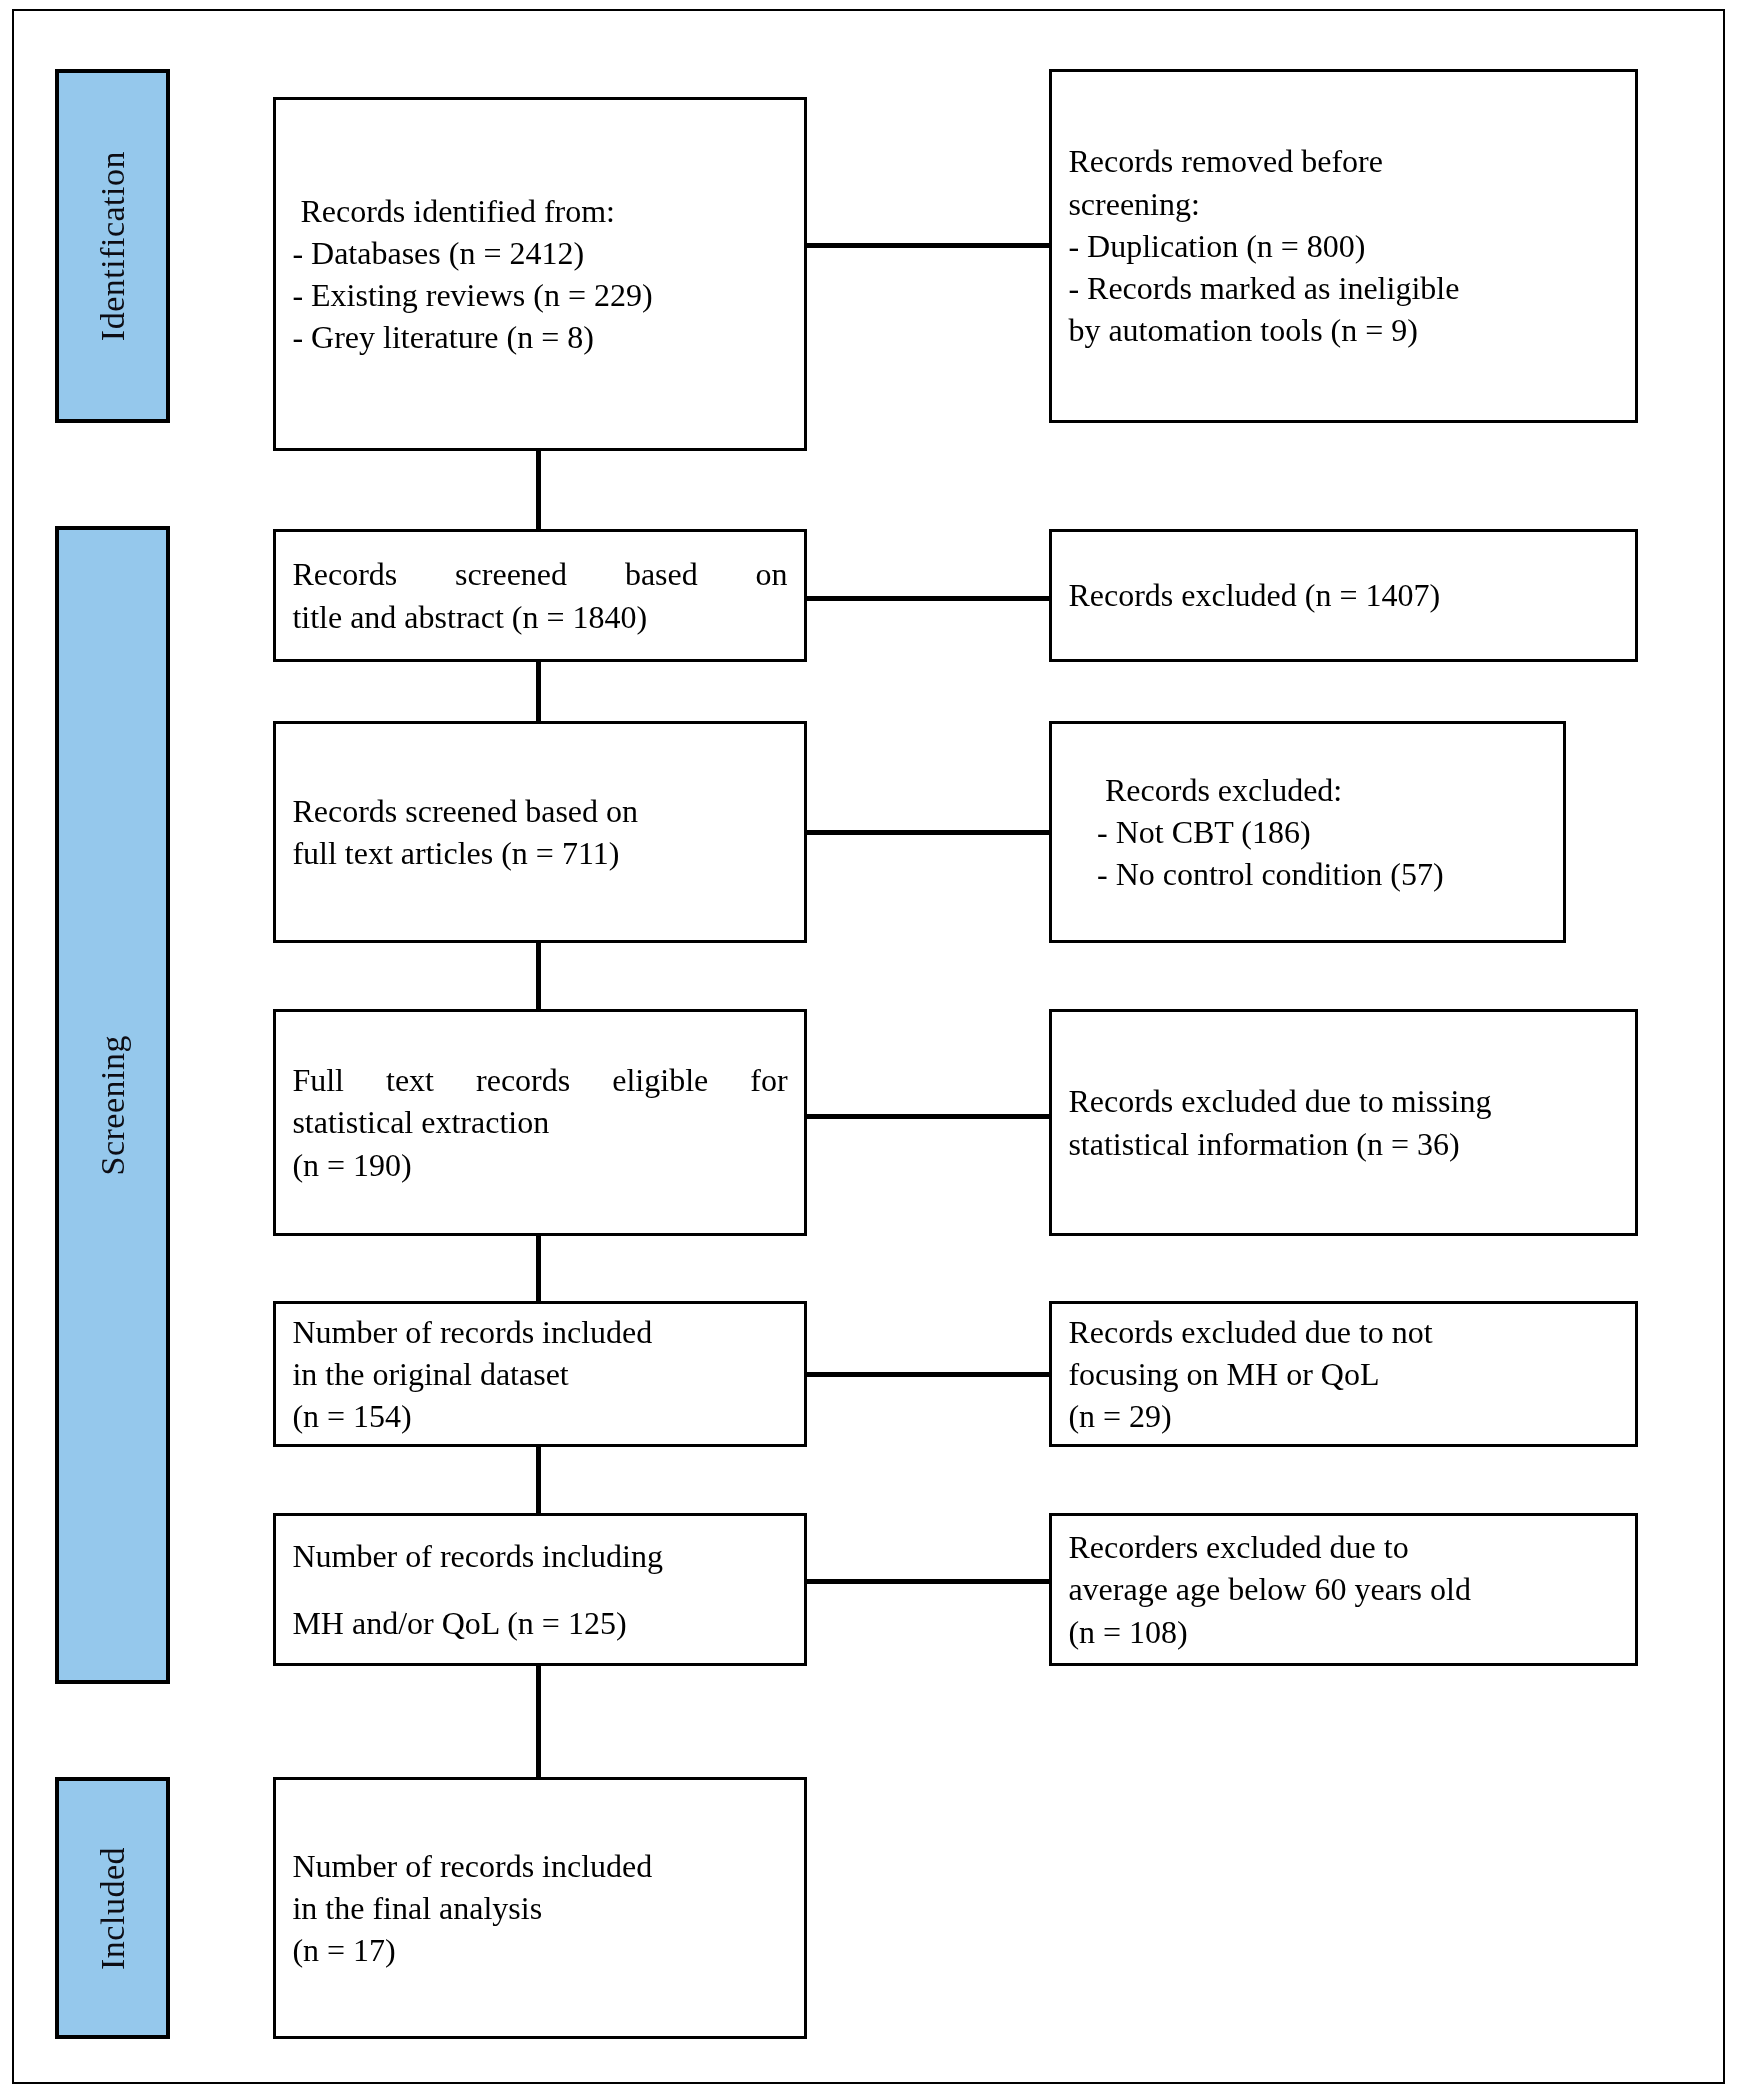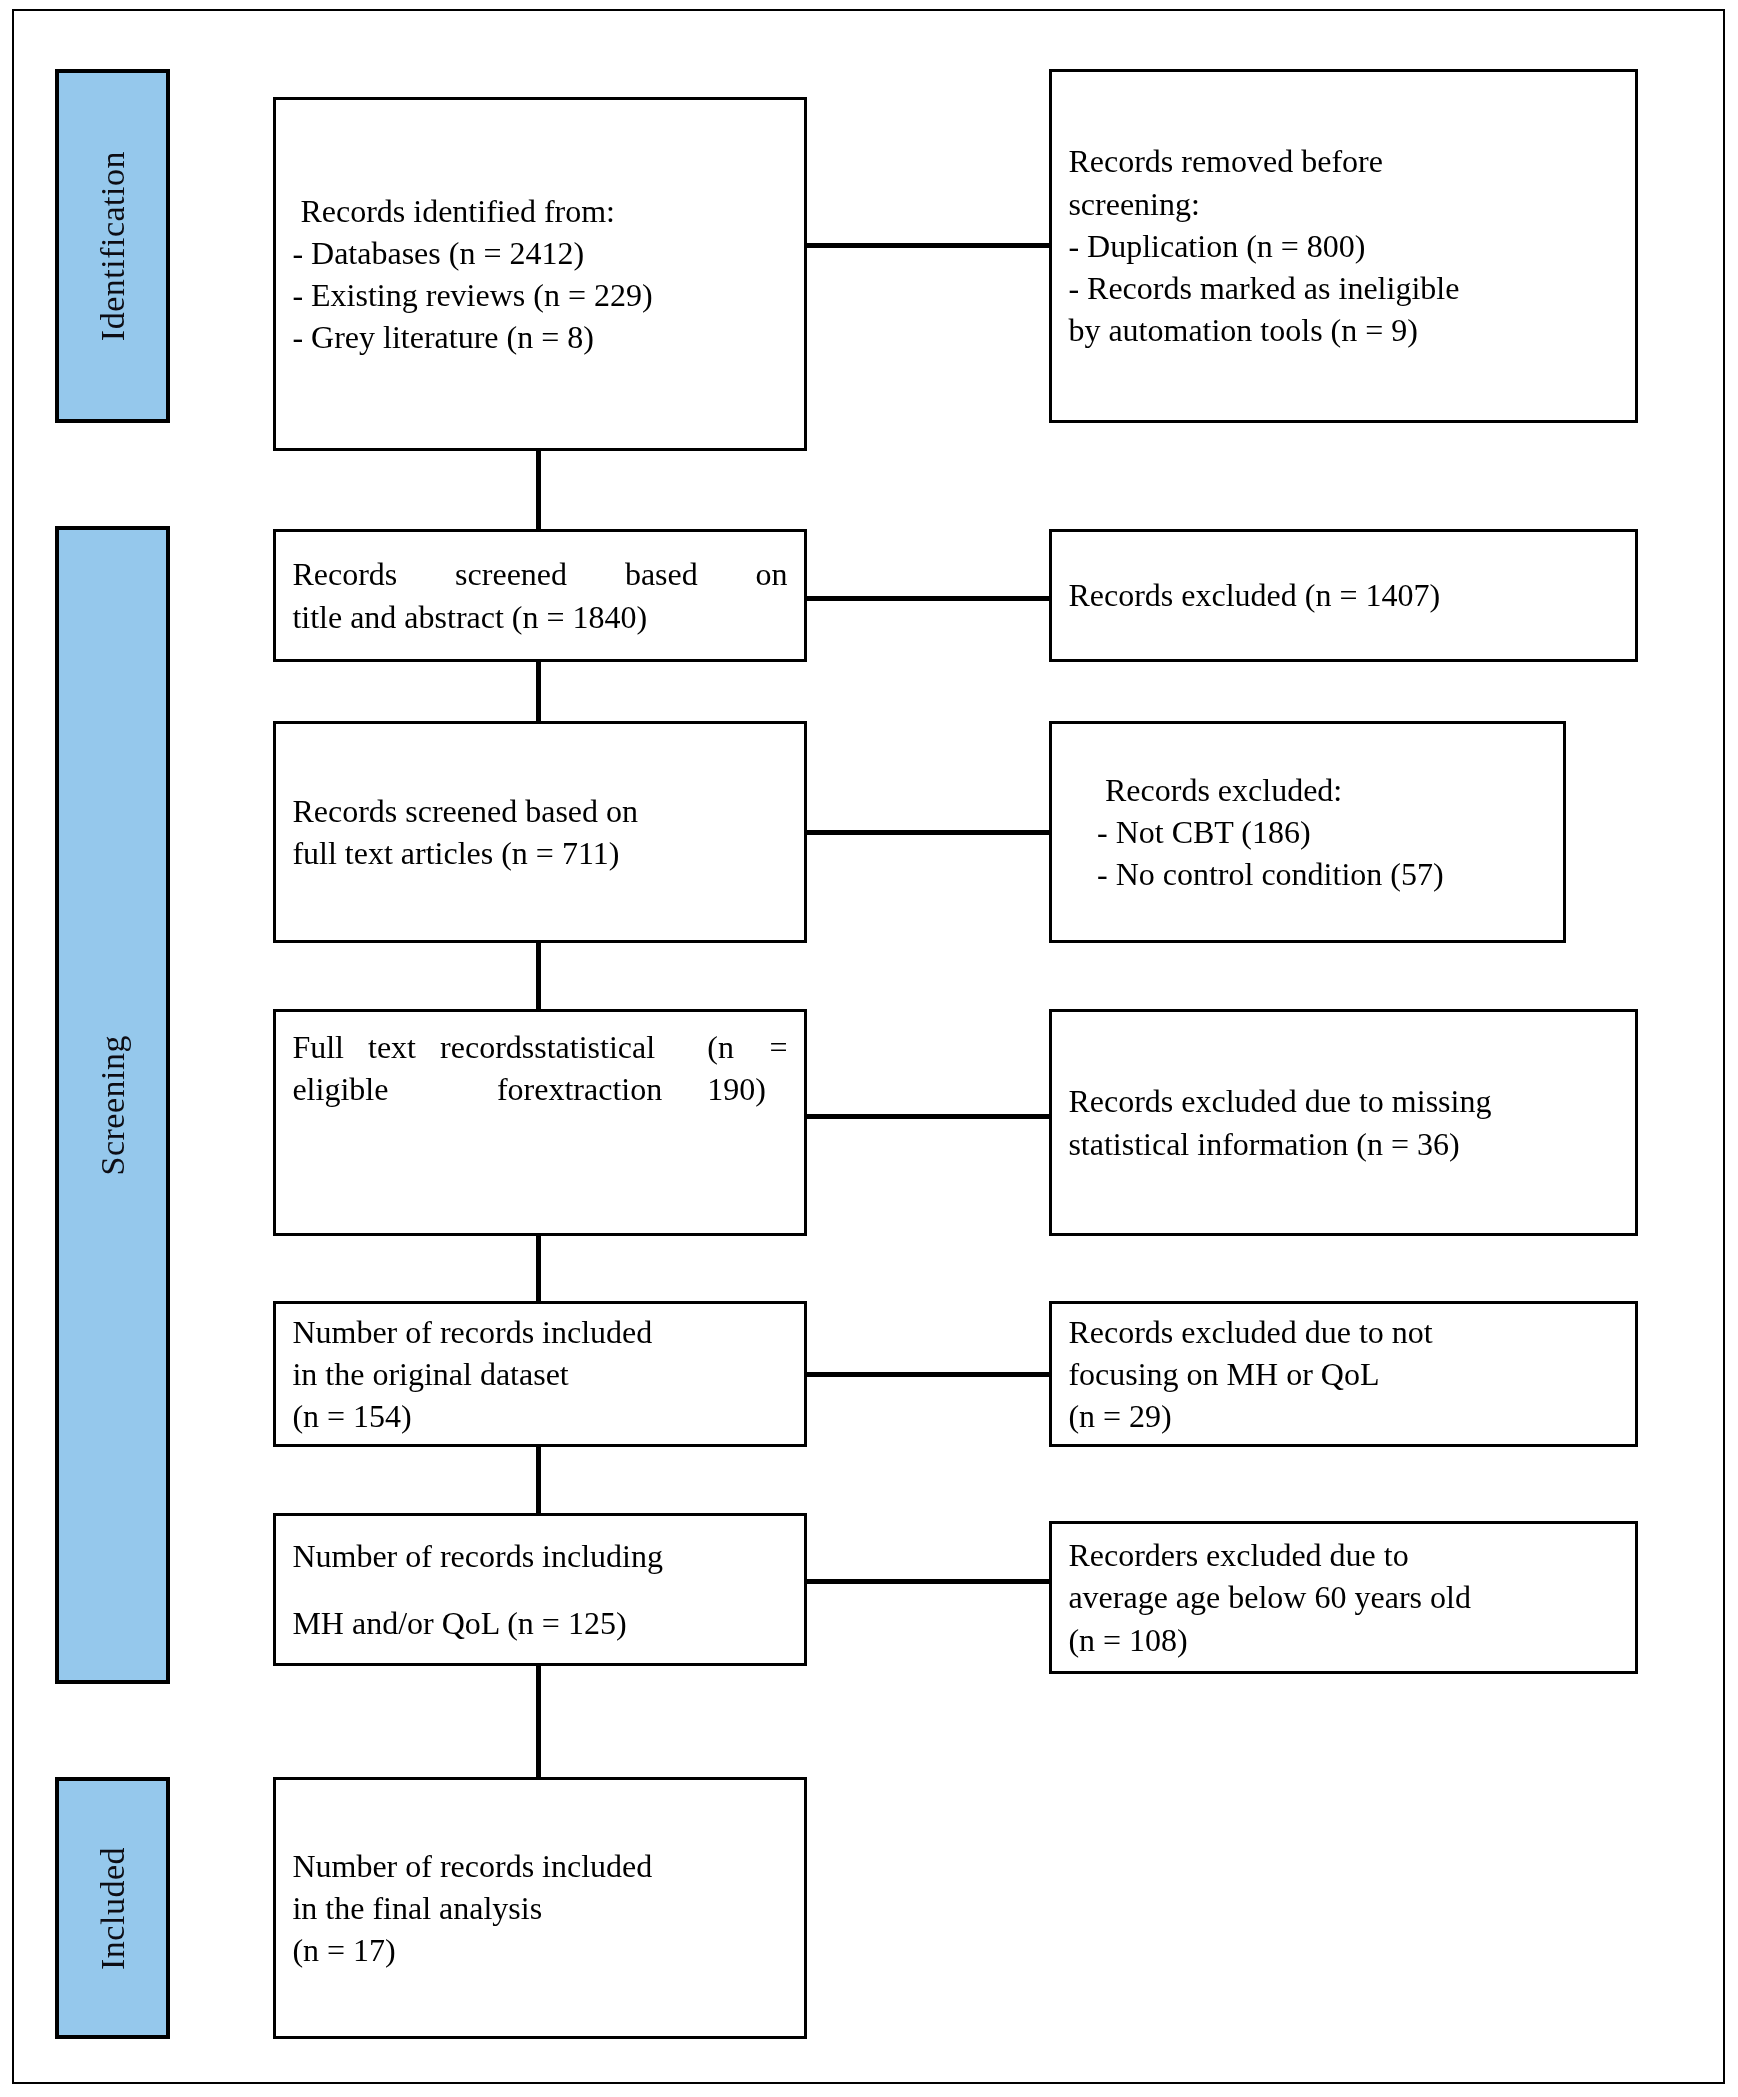"Full text records eligible for" div.node { flex-direction: row -> column }
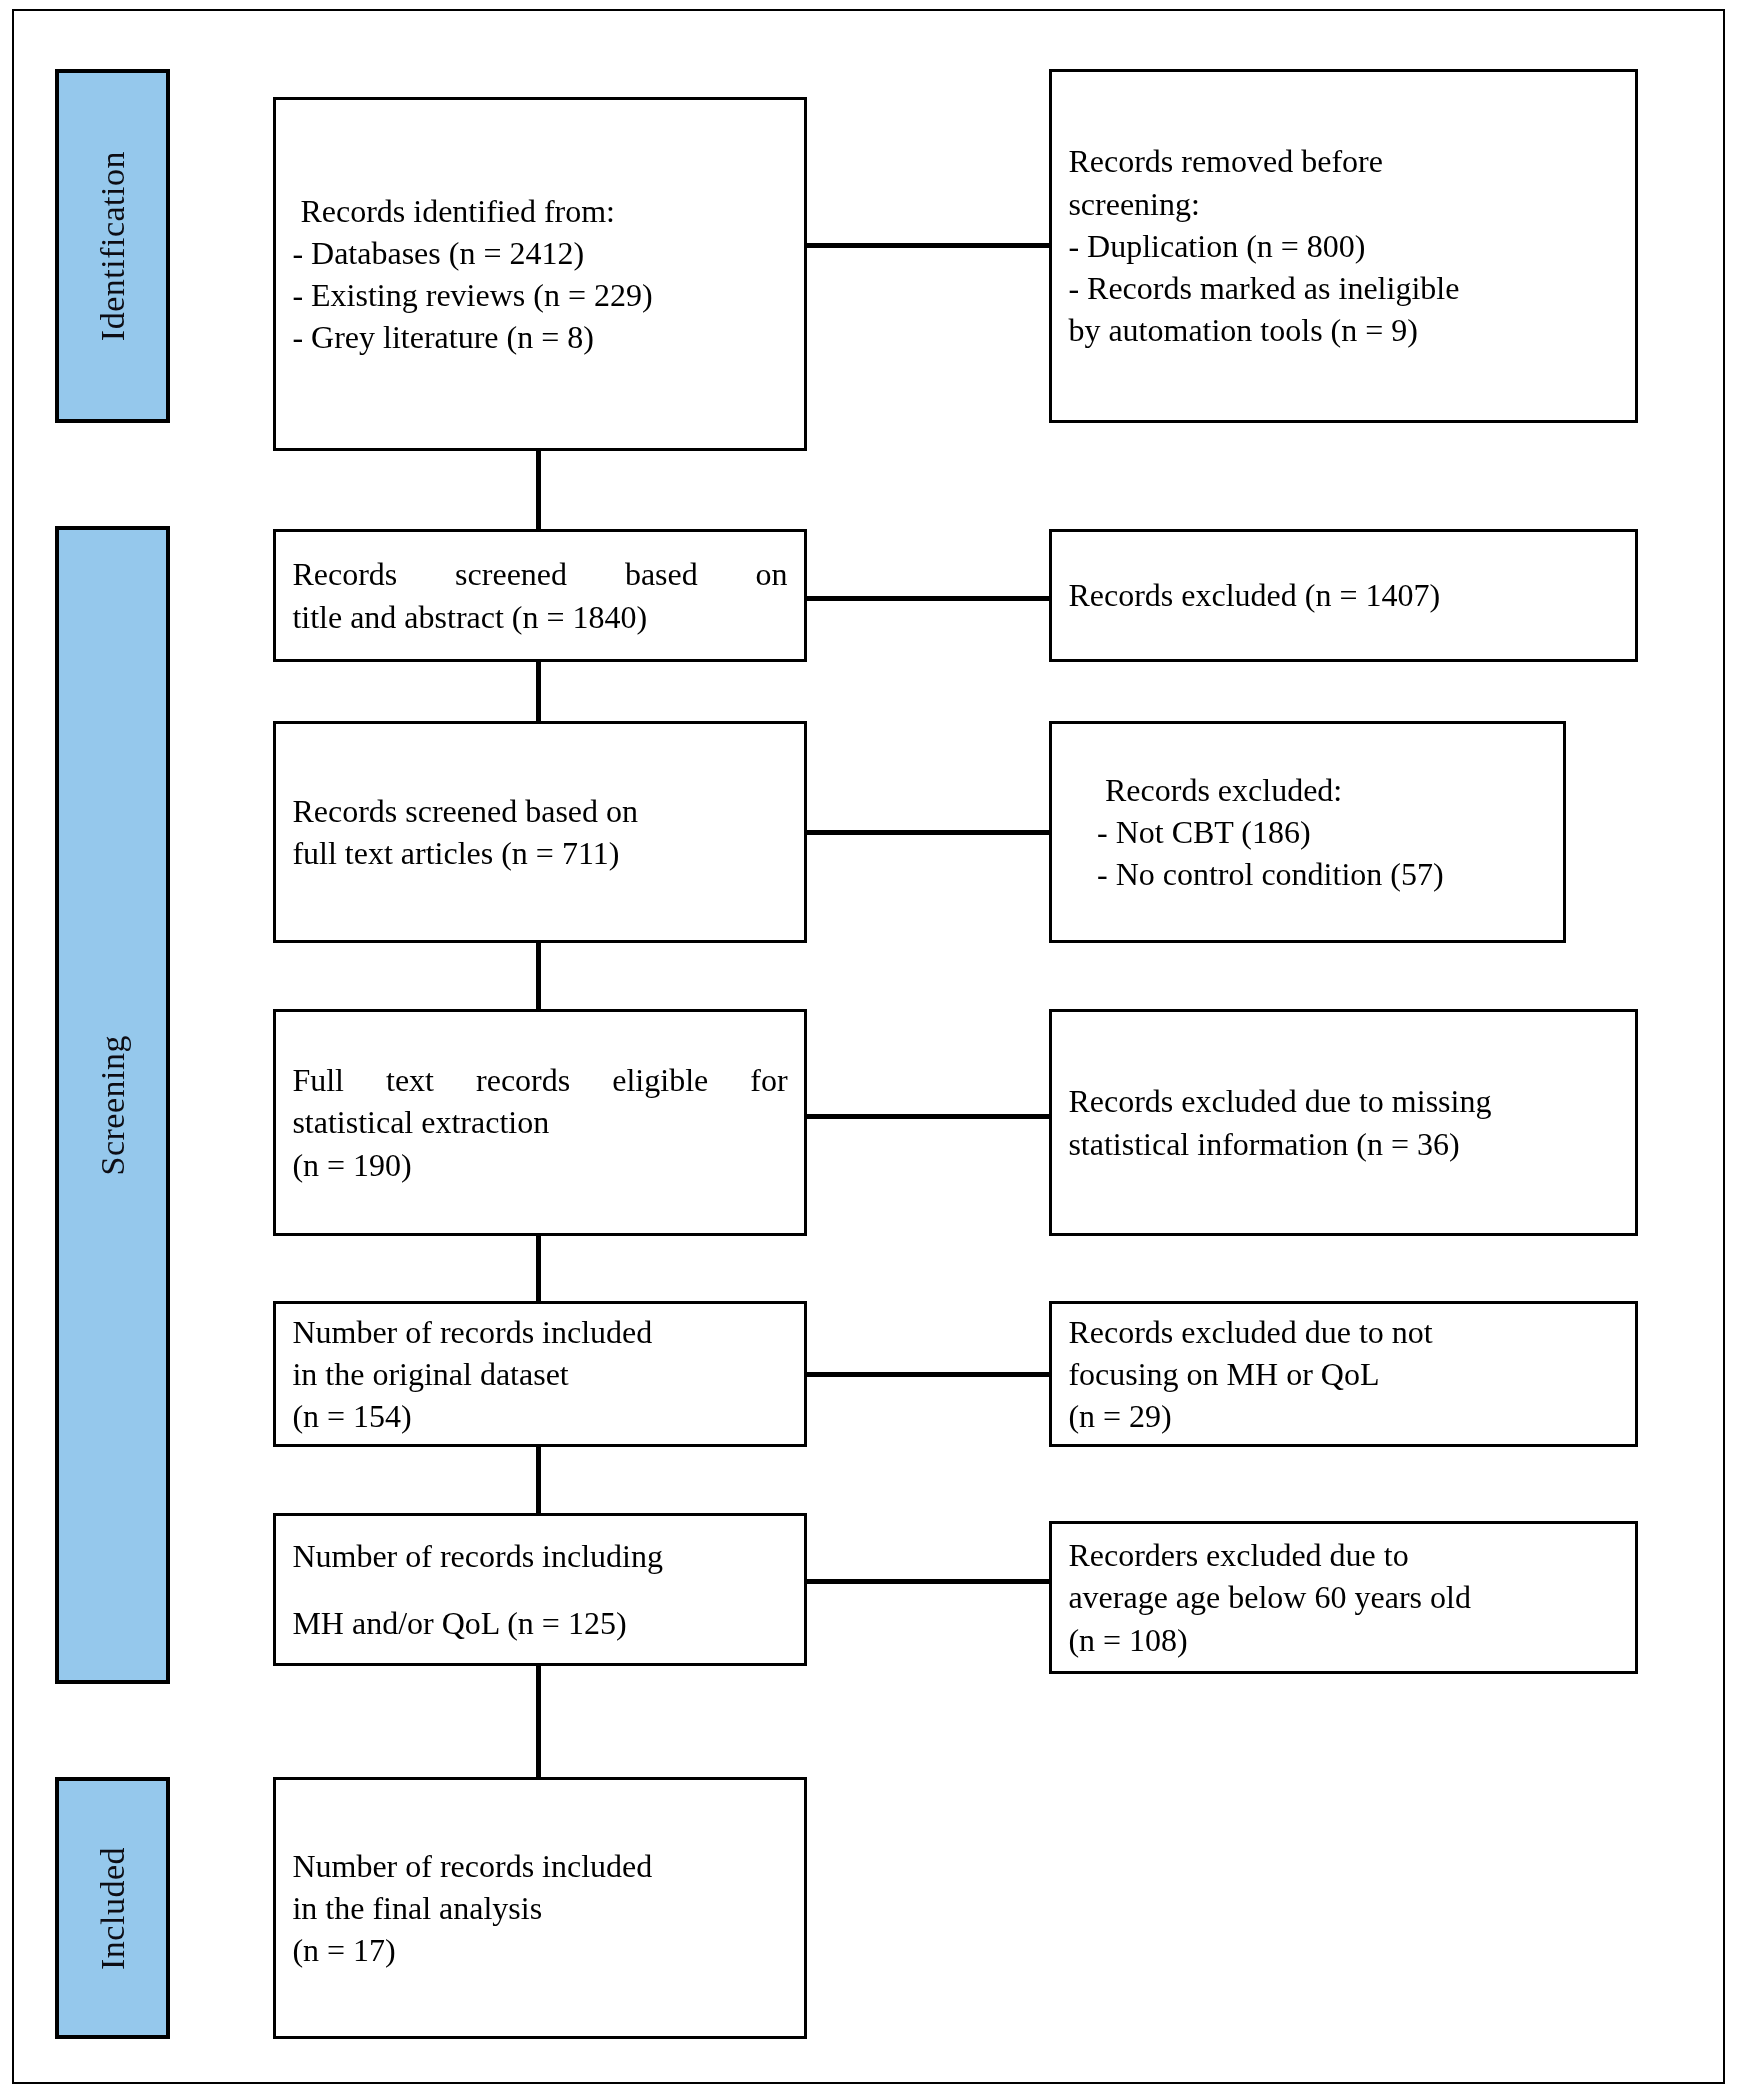"Recorders excluded due to" div.node { margin-top: 8px -> none }
